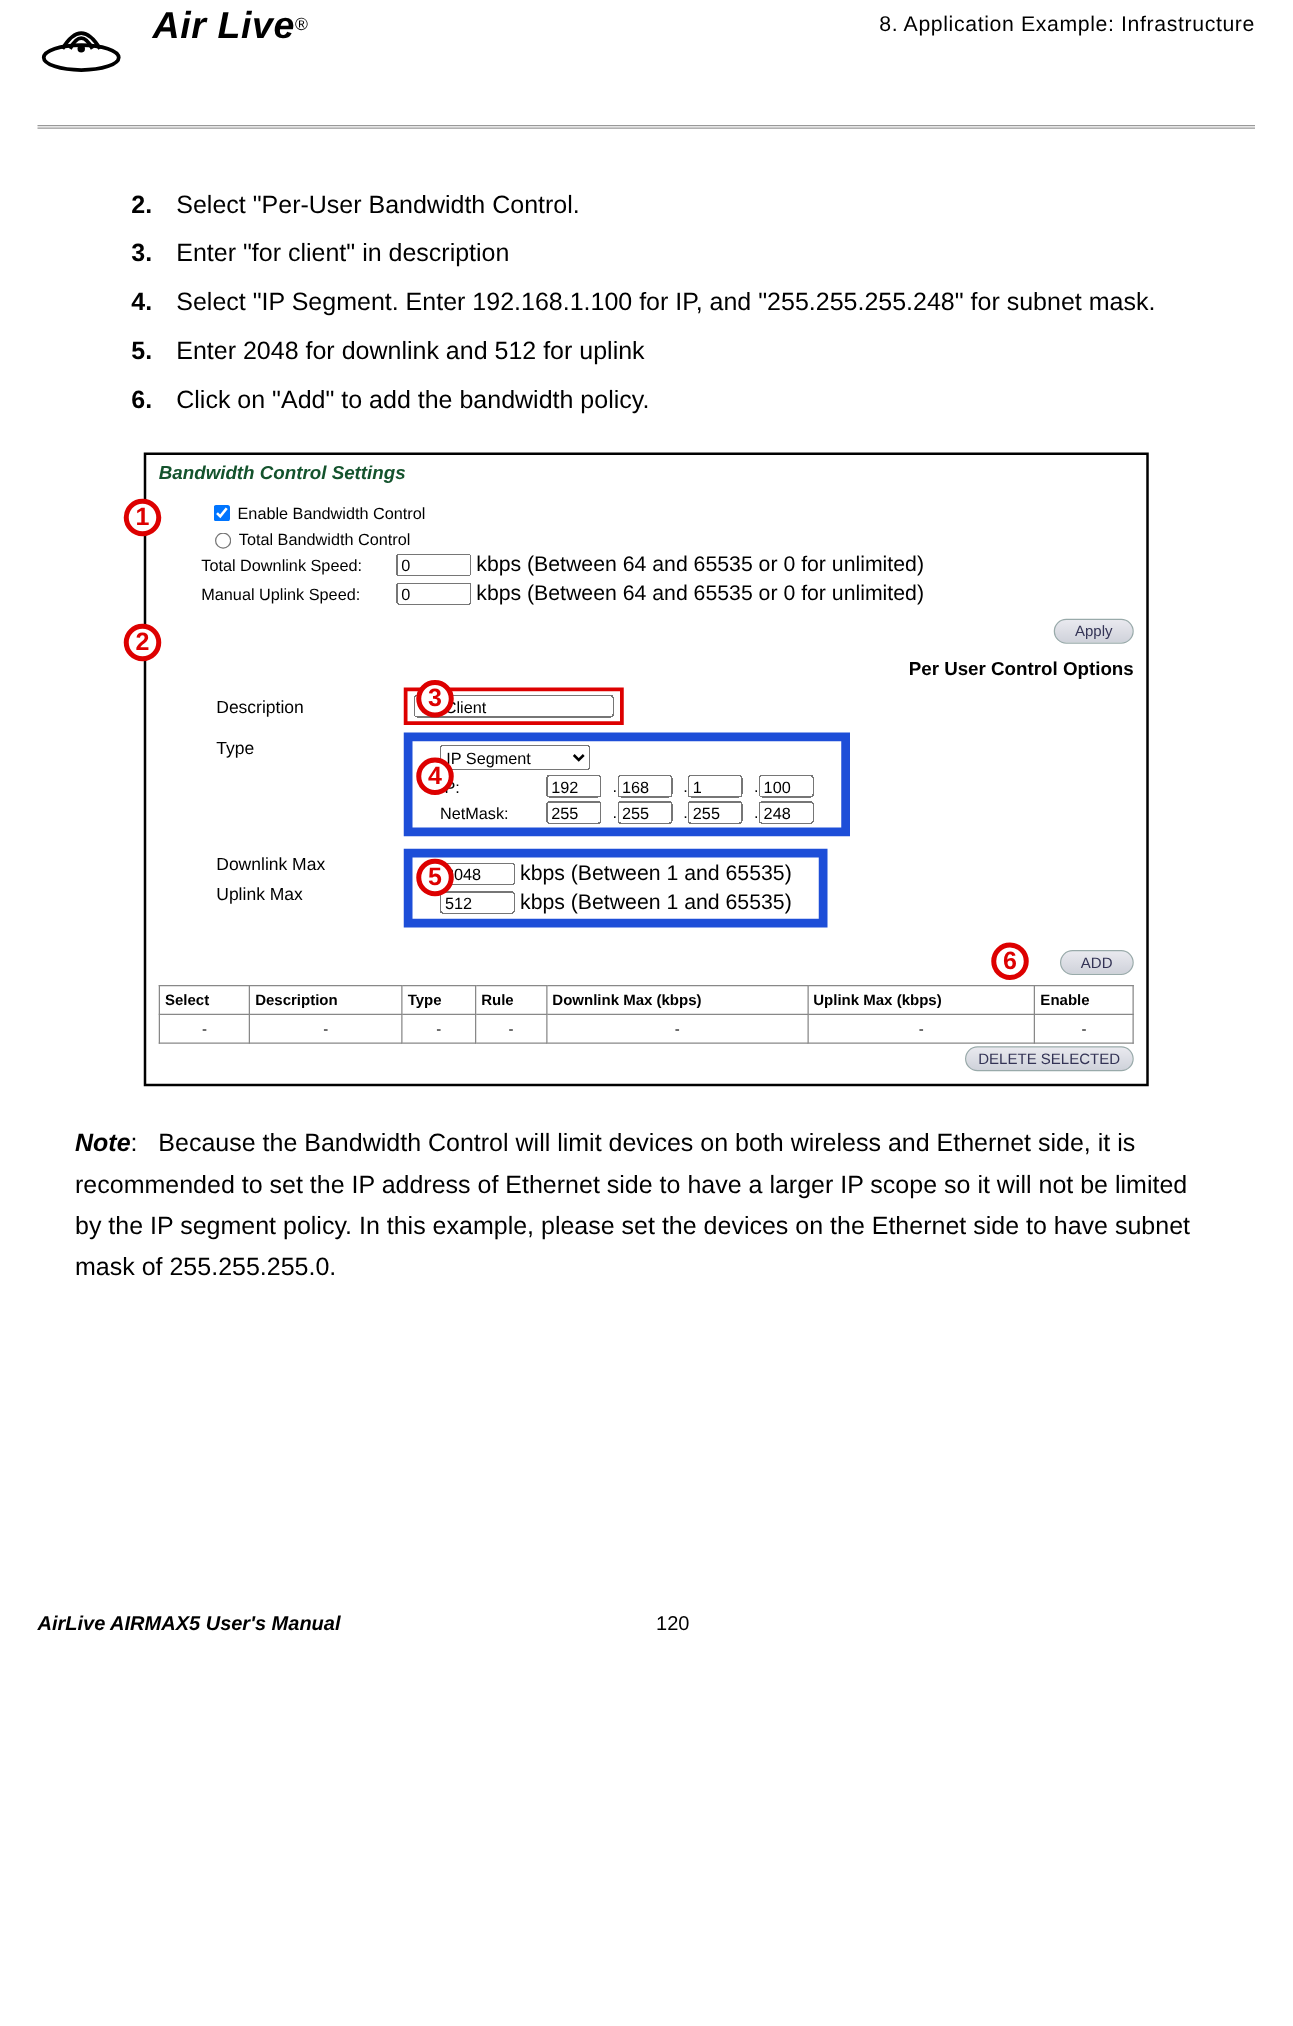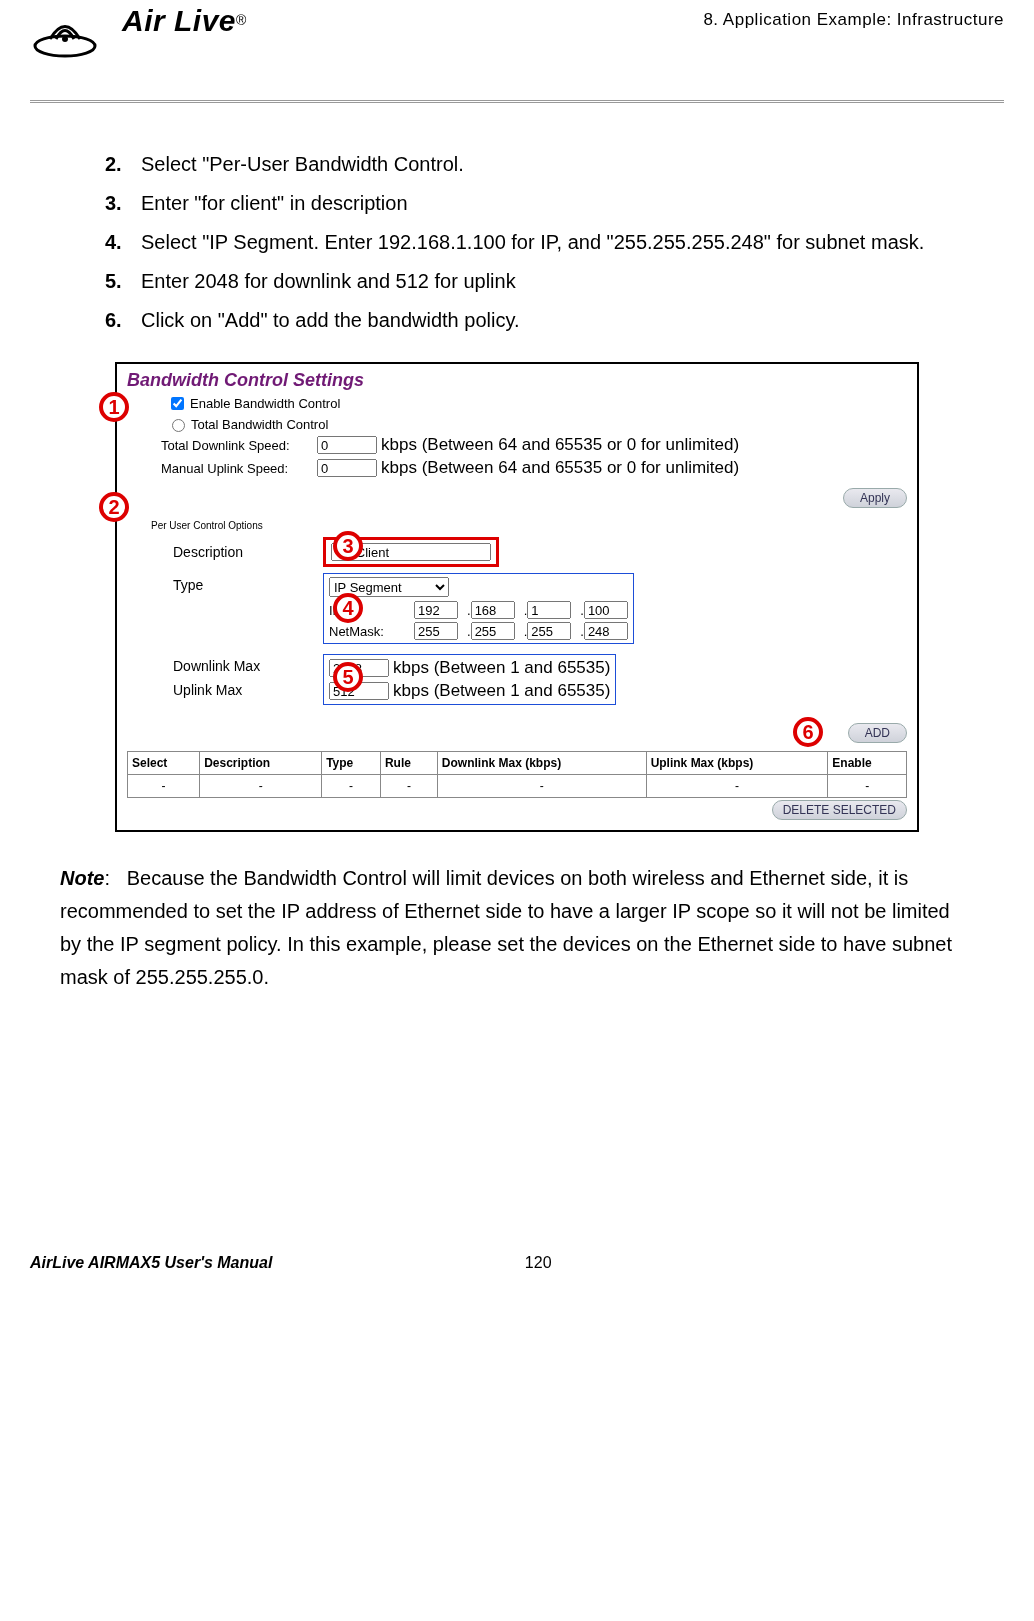"Bandwidth Control Settings" .panel-title { color: #701a75 -> #14532d; font-size: 18px -> 15px; margin-bottom: 3px -> 14px }
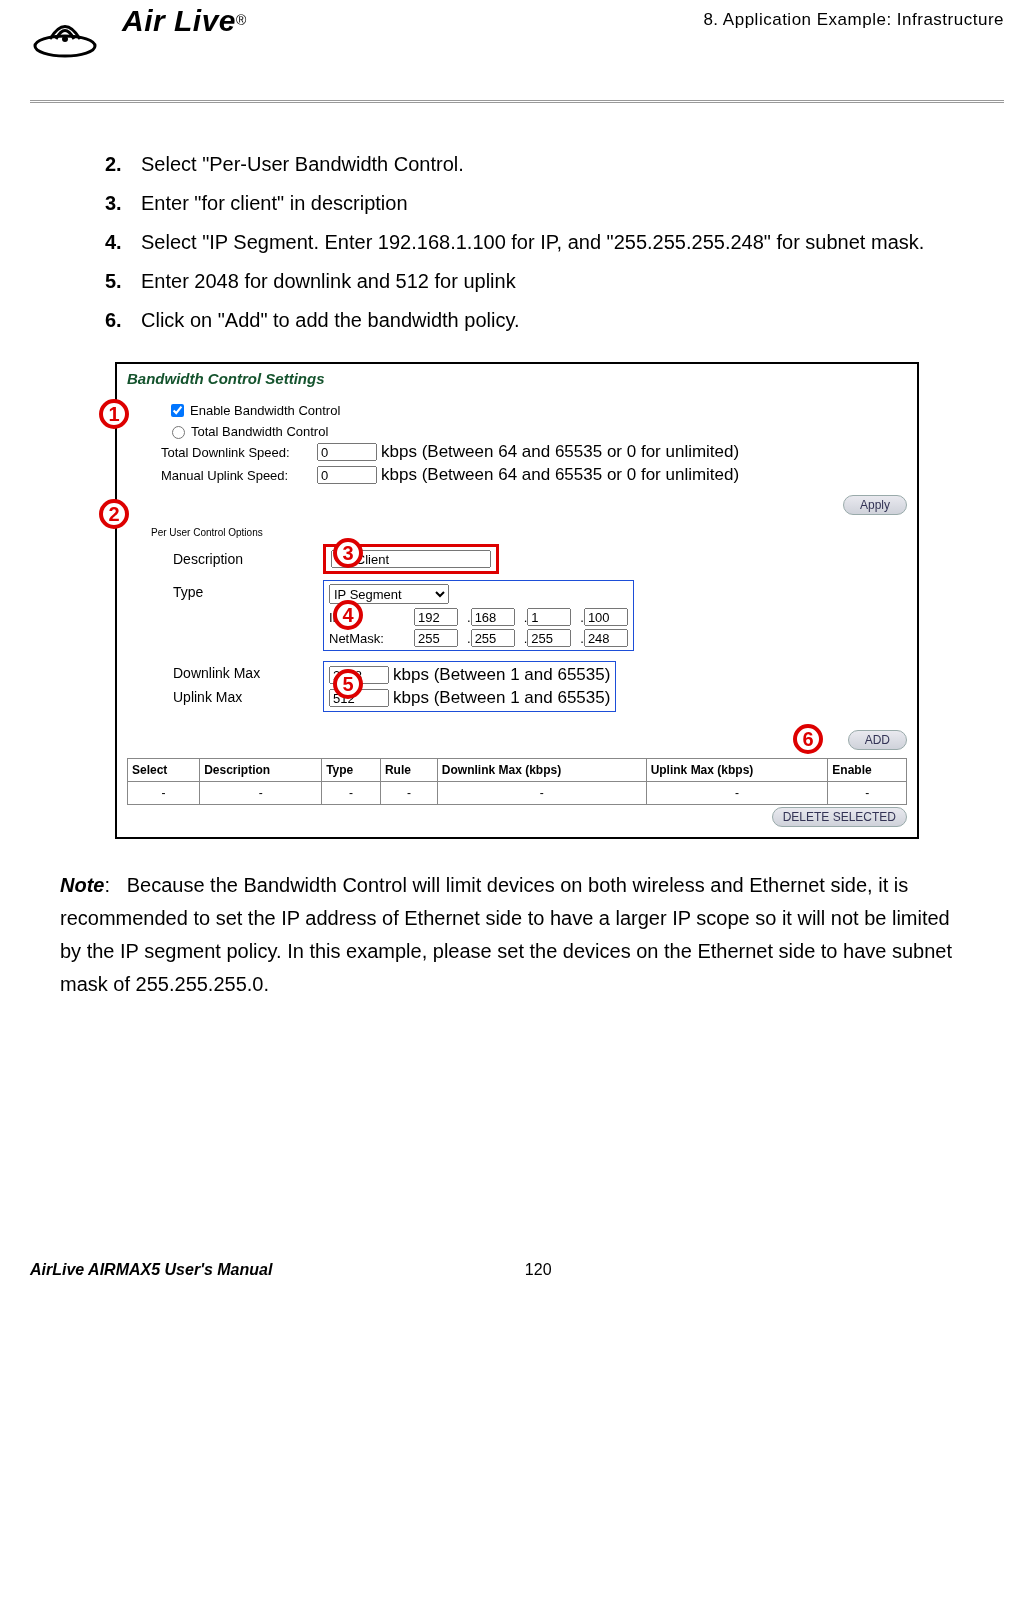"Per User Control Options" .sub-heading { font-size: 10px -> 15px; font-weight: normal -> bold; text-align: none -> right }
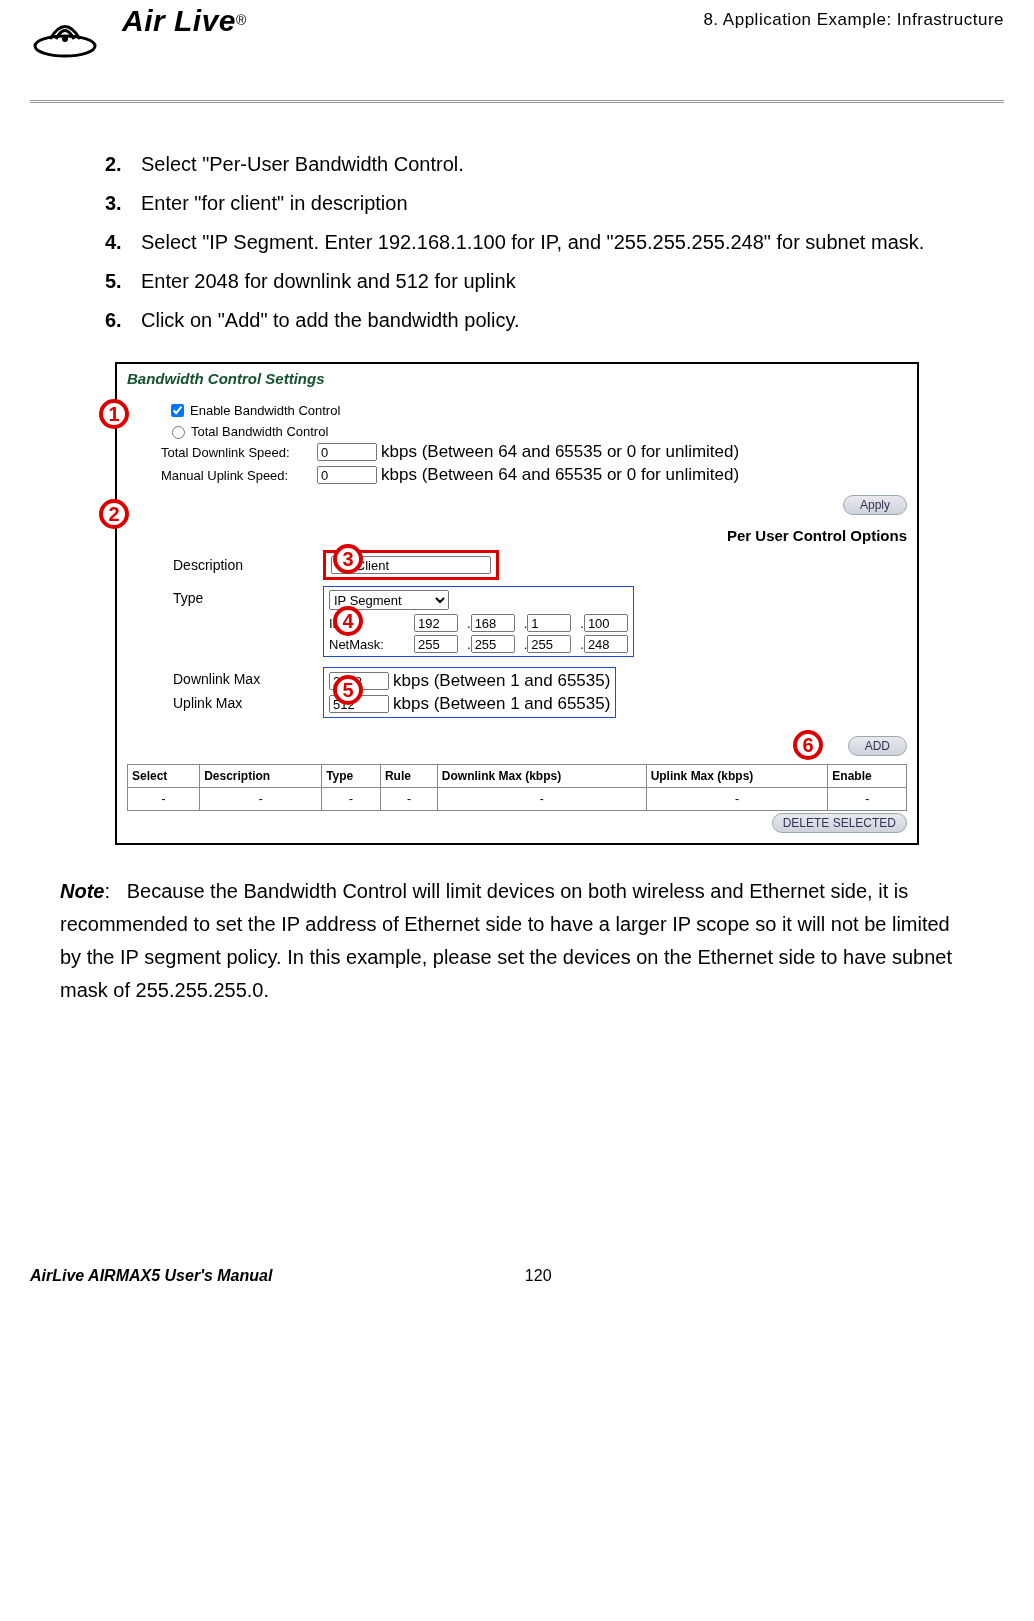"IP Segment" .red-box-wide { border: 1px solid #1d4ed8 -> 7px solid #1d4ed8; padding: 3px 5px -> 3px 22px }
